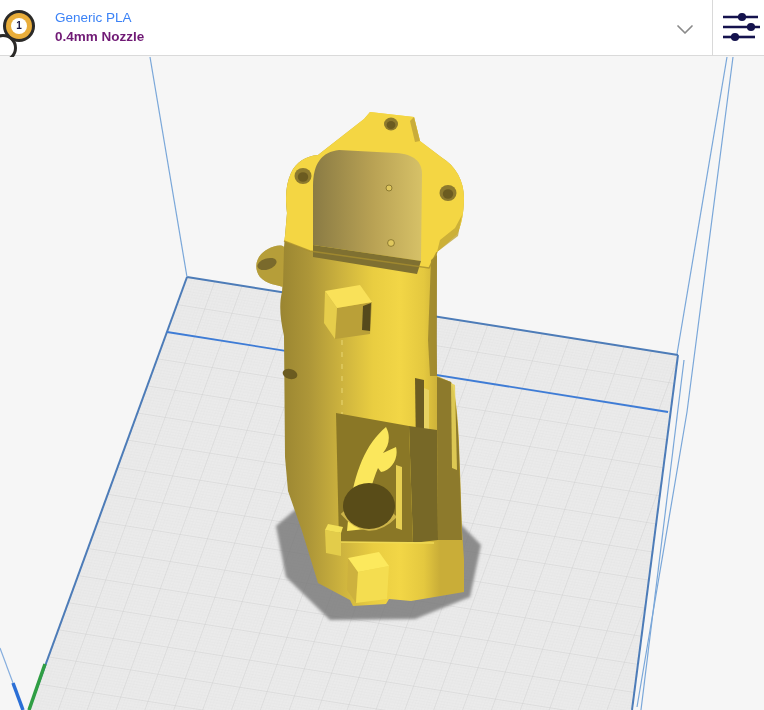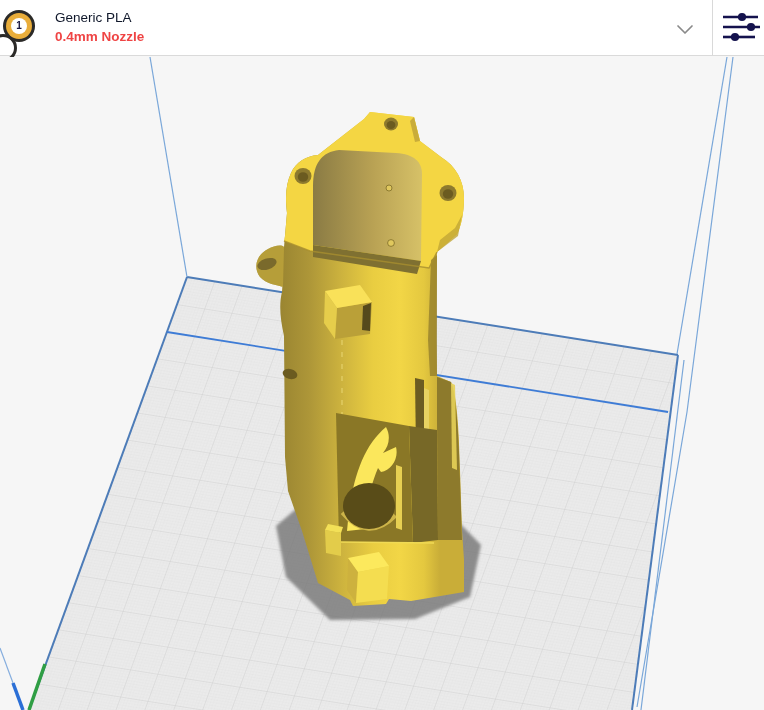"Generic PLA" .material-name { color: #0f172a -> #3b82f6 }
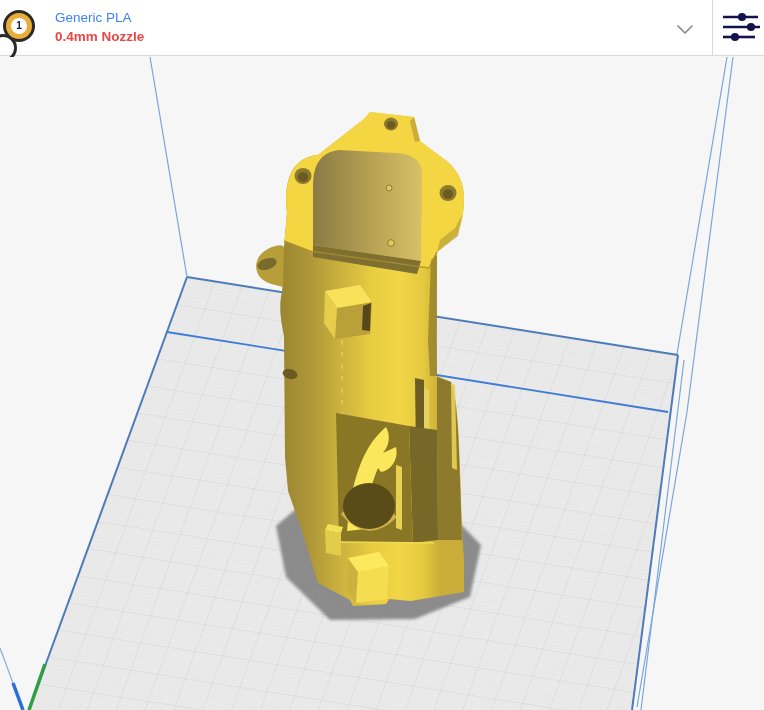"0.4mm Nozzle" .nozzle-size { color: #ef4444 -> #701a75 }
